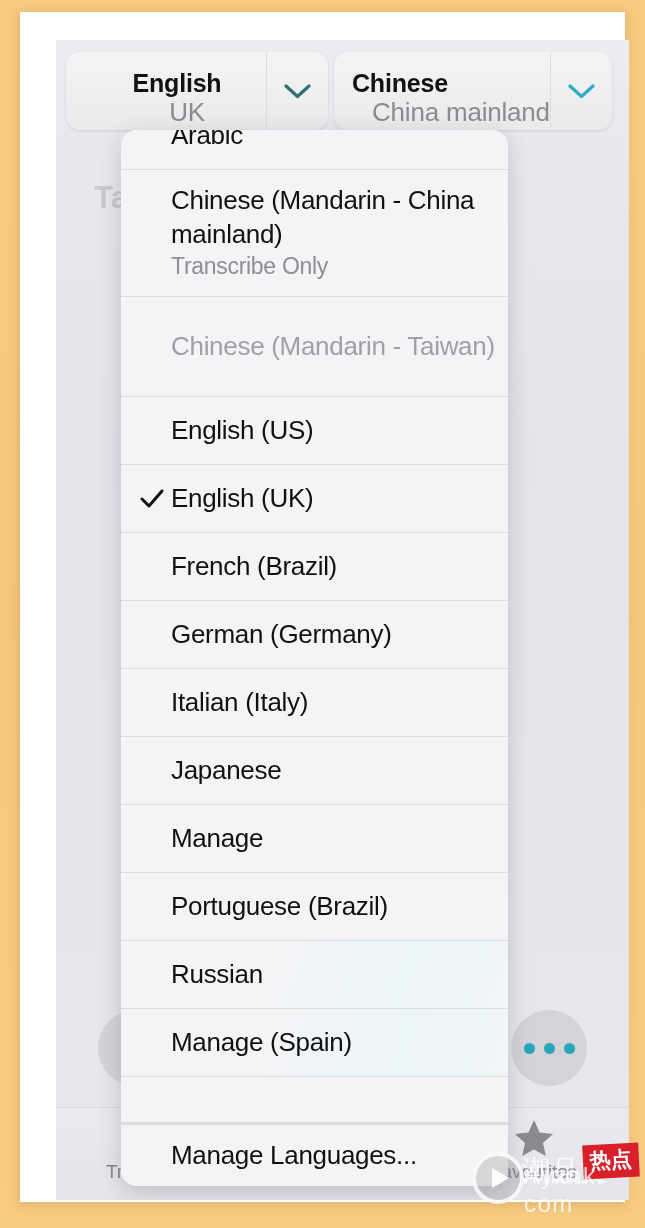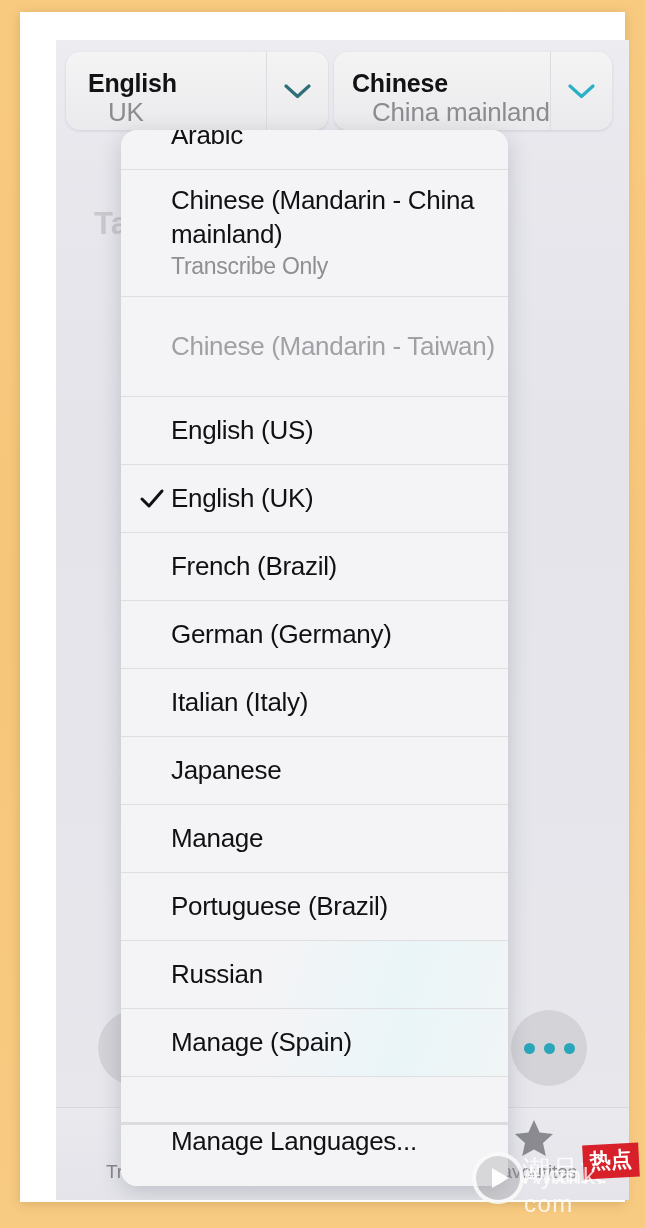"English" #langLeft { text-align: none -> center }
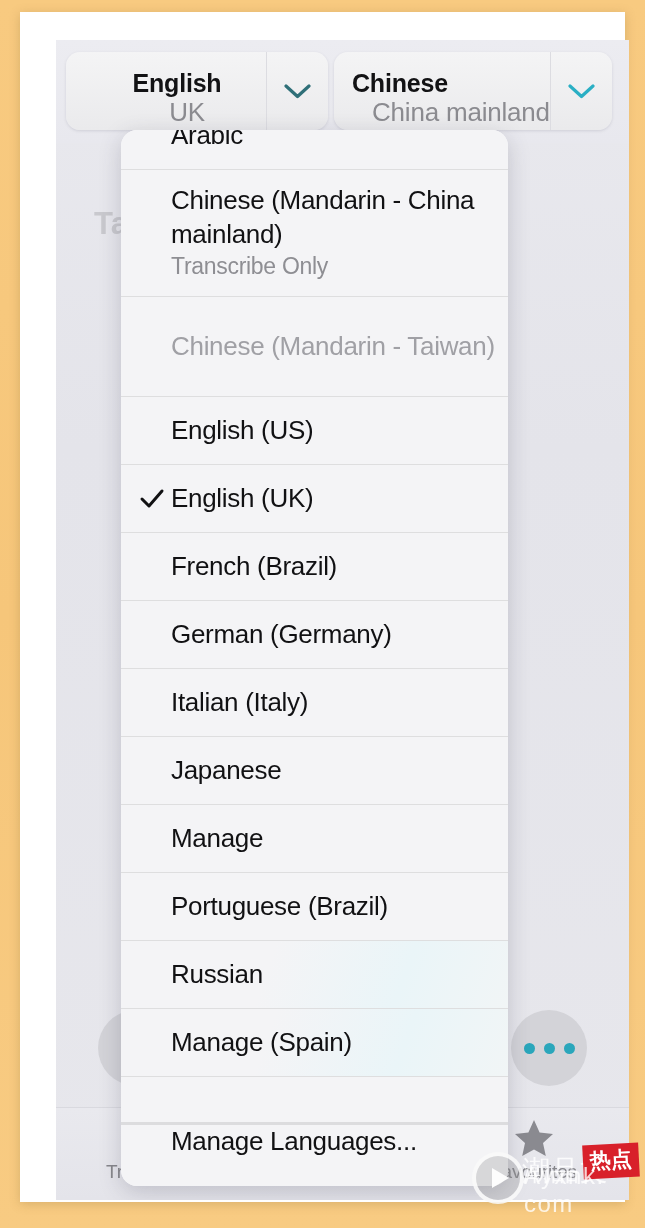"Ta" #bgLeftPrompt { top: 166px -> 140px }
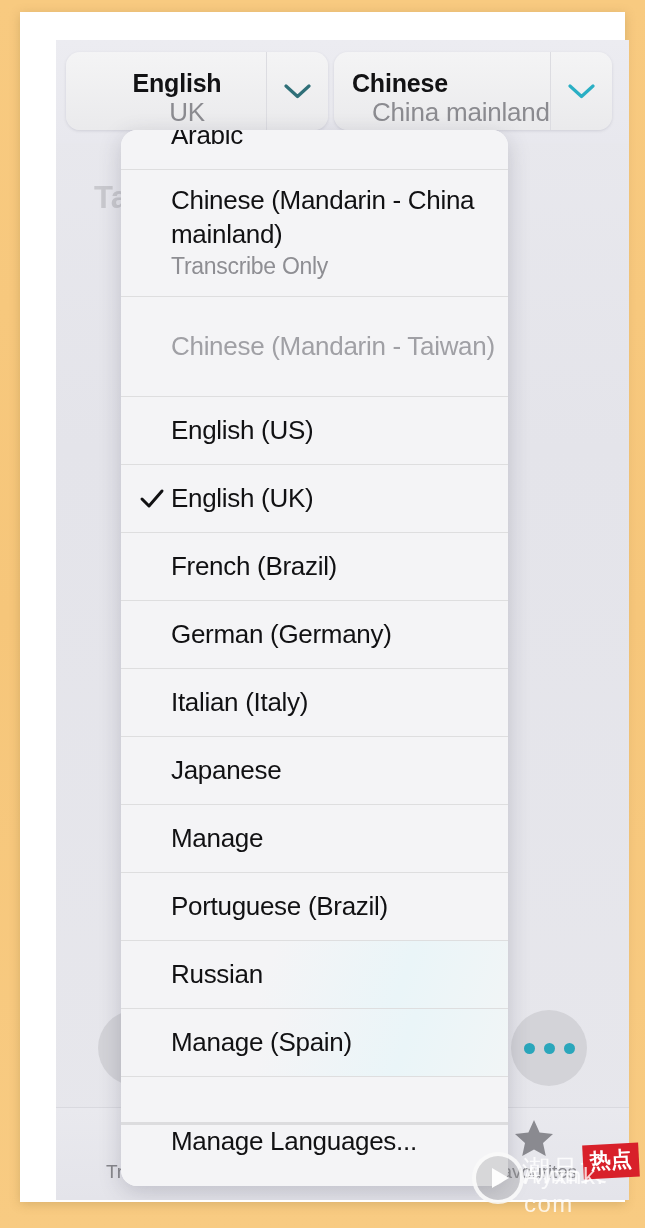"Manage Languages..." #ddFooter { align-items: none -> center }
